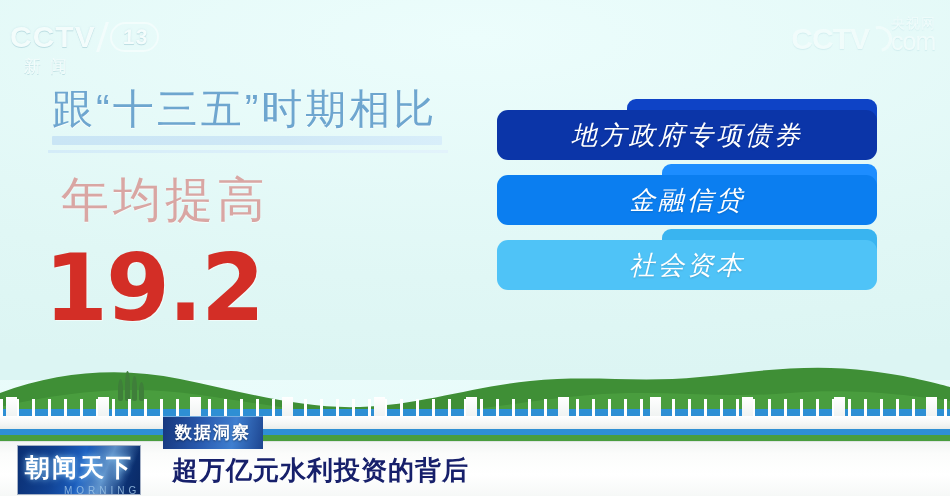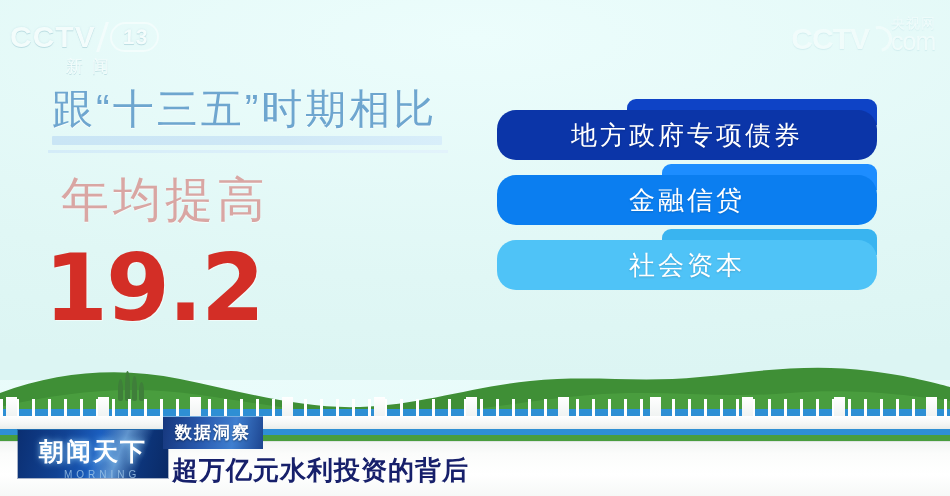"新闻" .cctv-sub { text-align: center -> left }
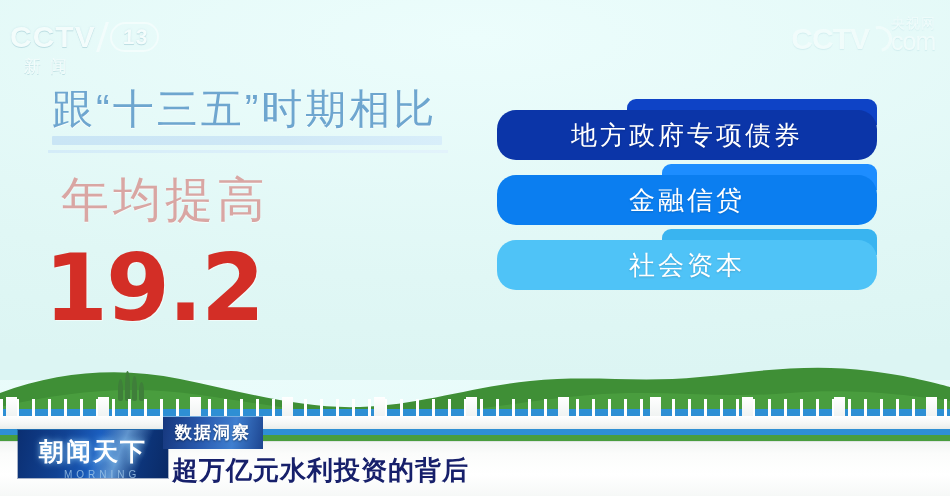"地方政府专项债券" .banner-body { border-radius: 19px -> 11px; font-style: none -> italic }
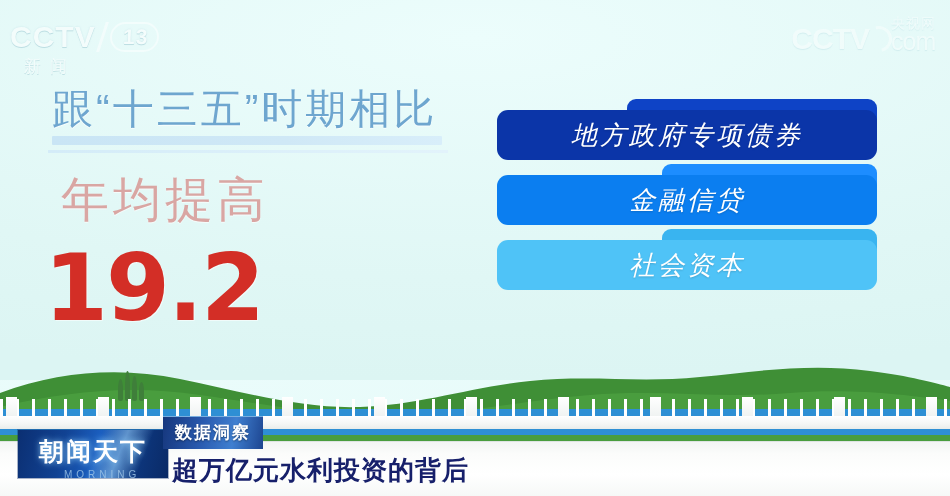"朝闻天下" #program-logo { bottom: 18px -> 2px; width: 150px -> 122px }
